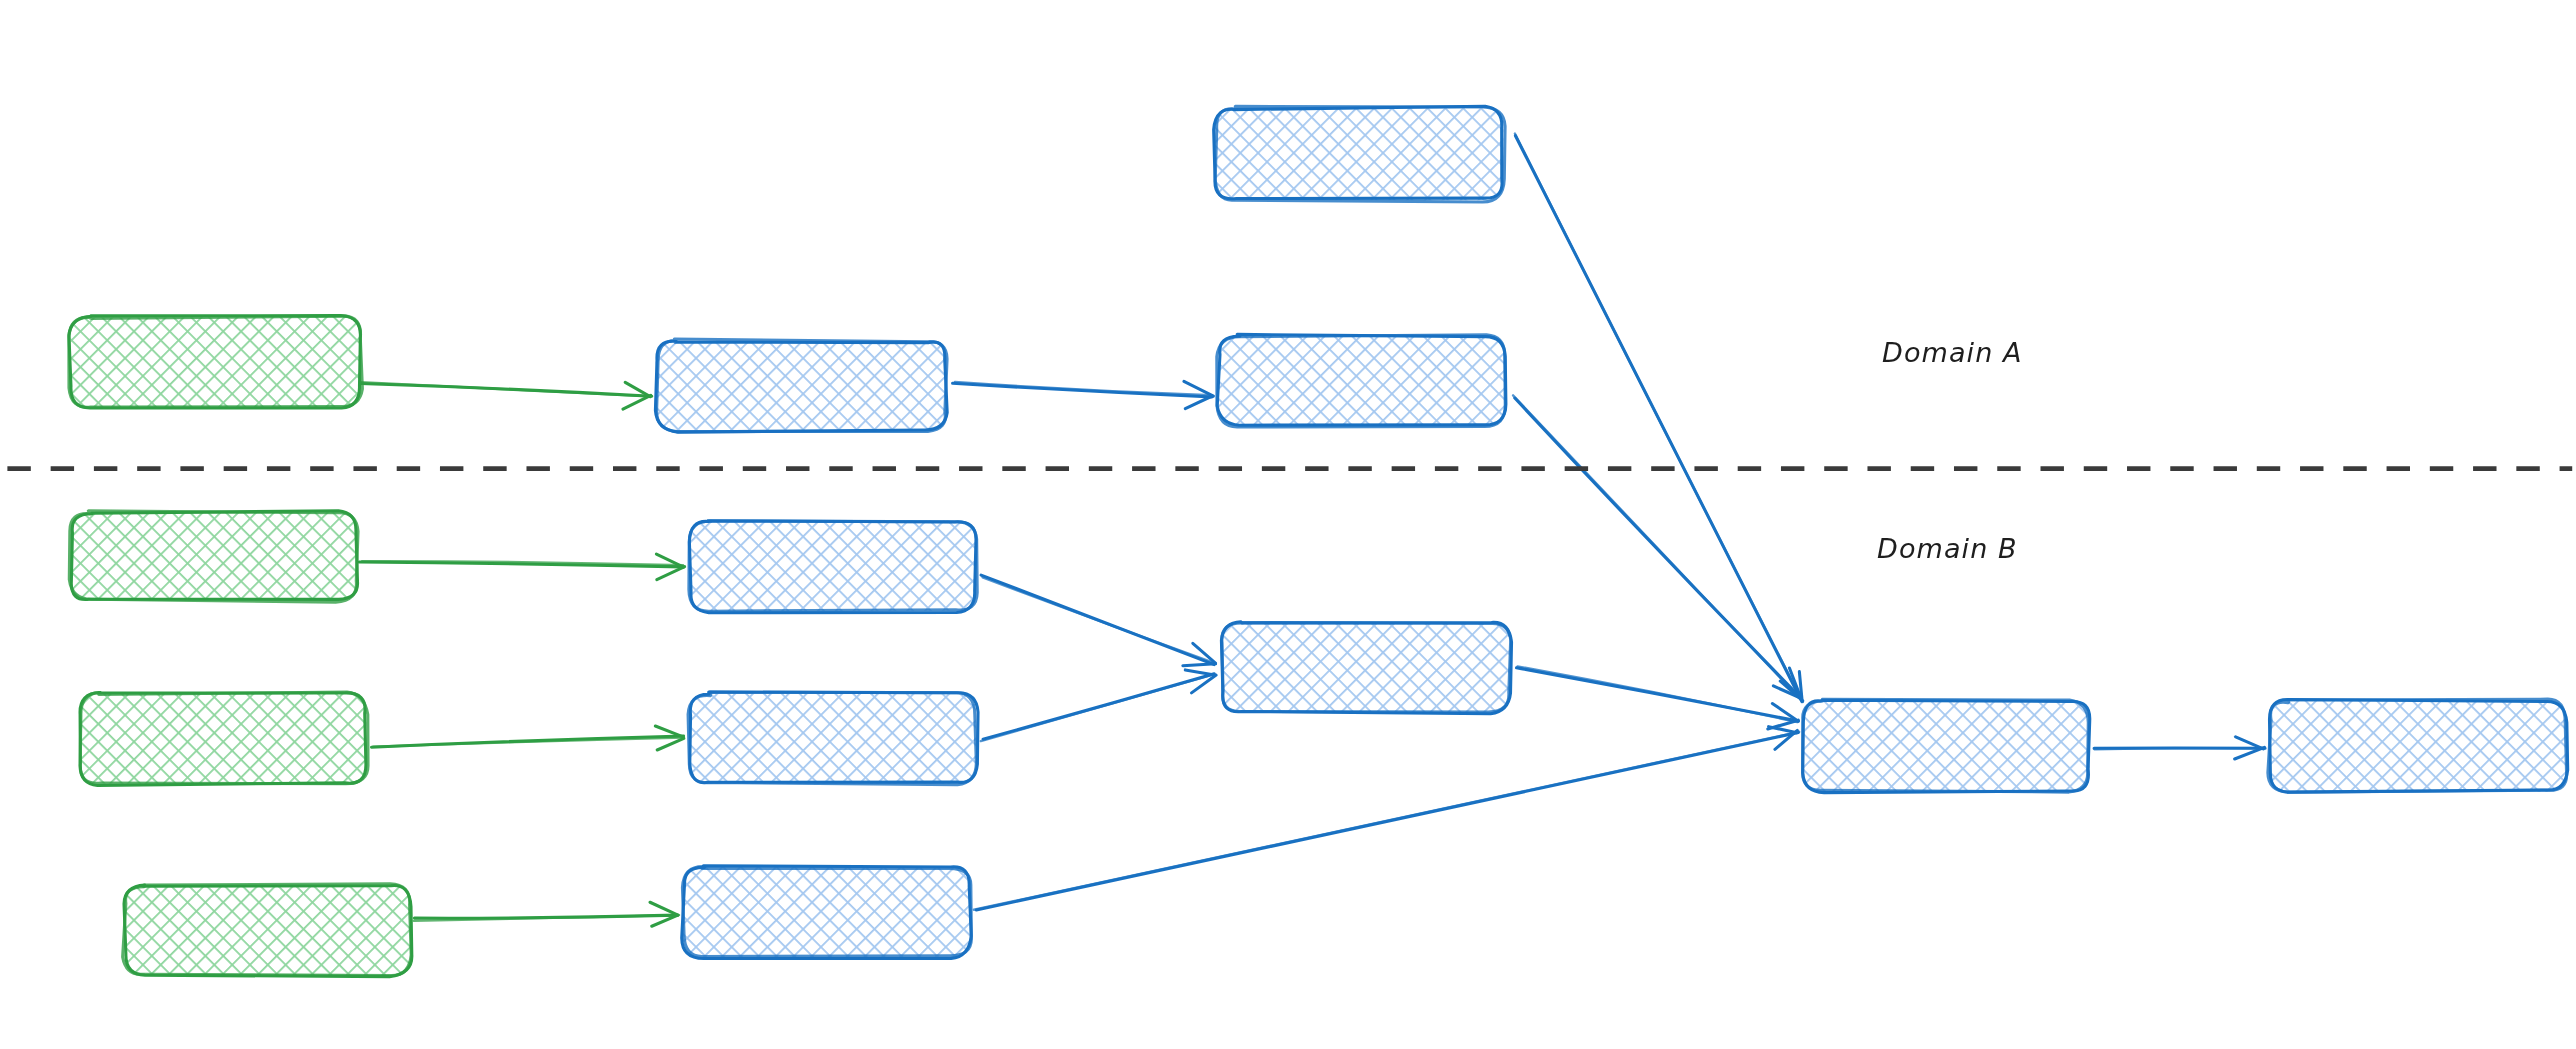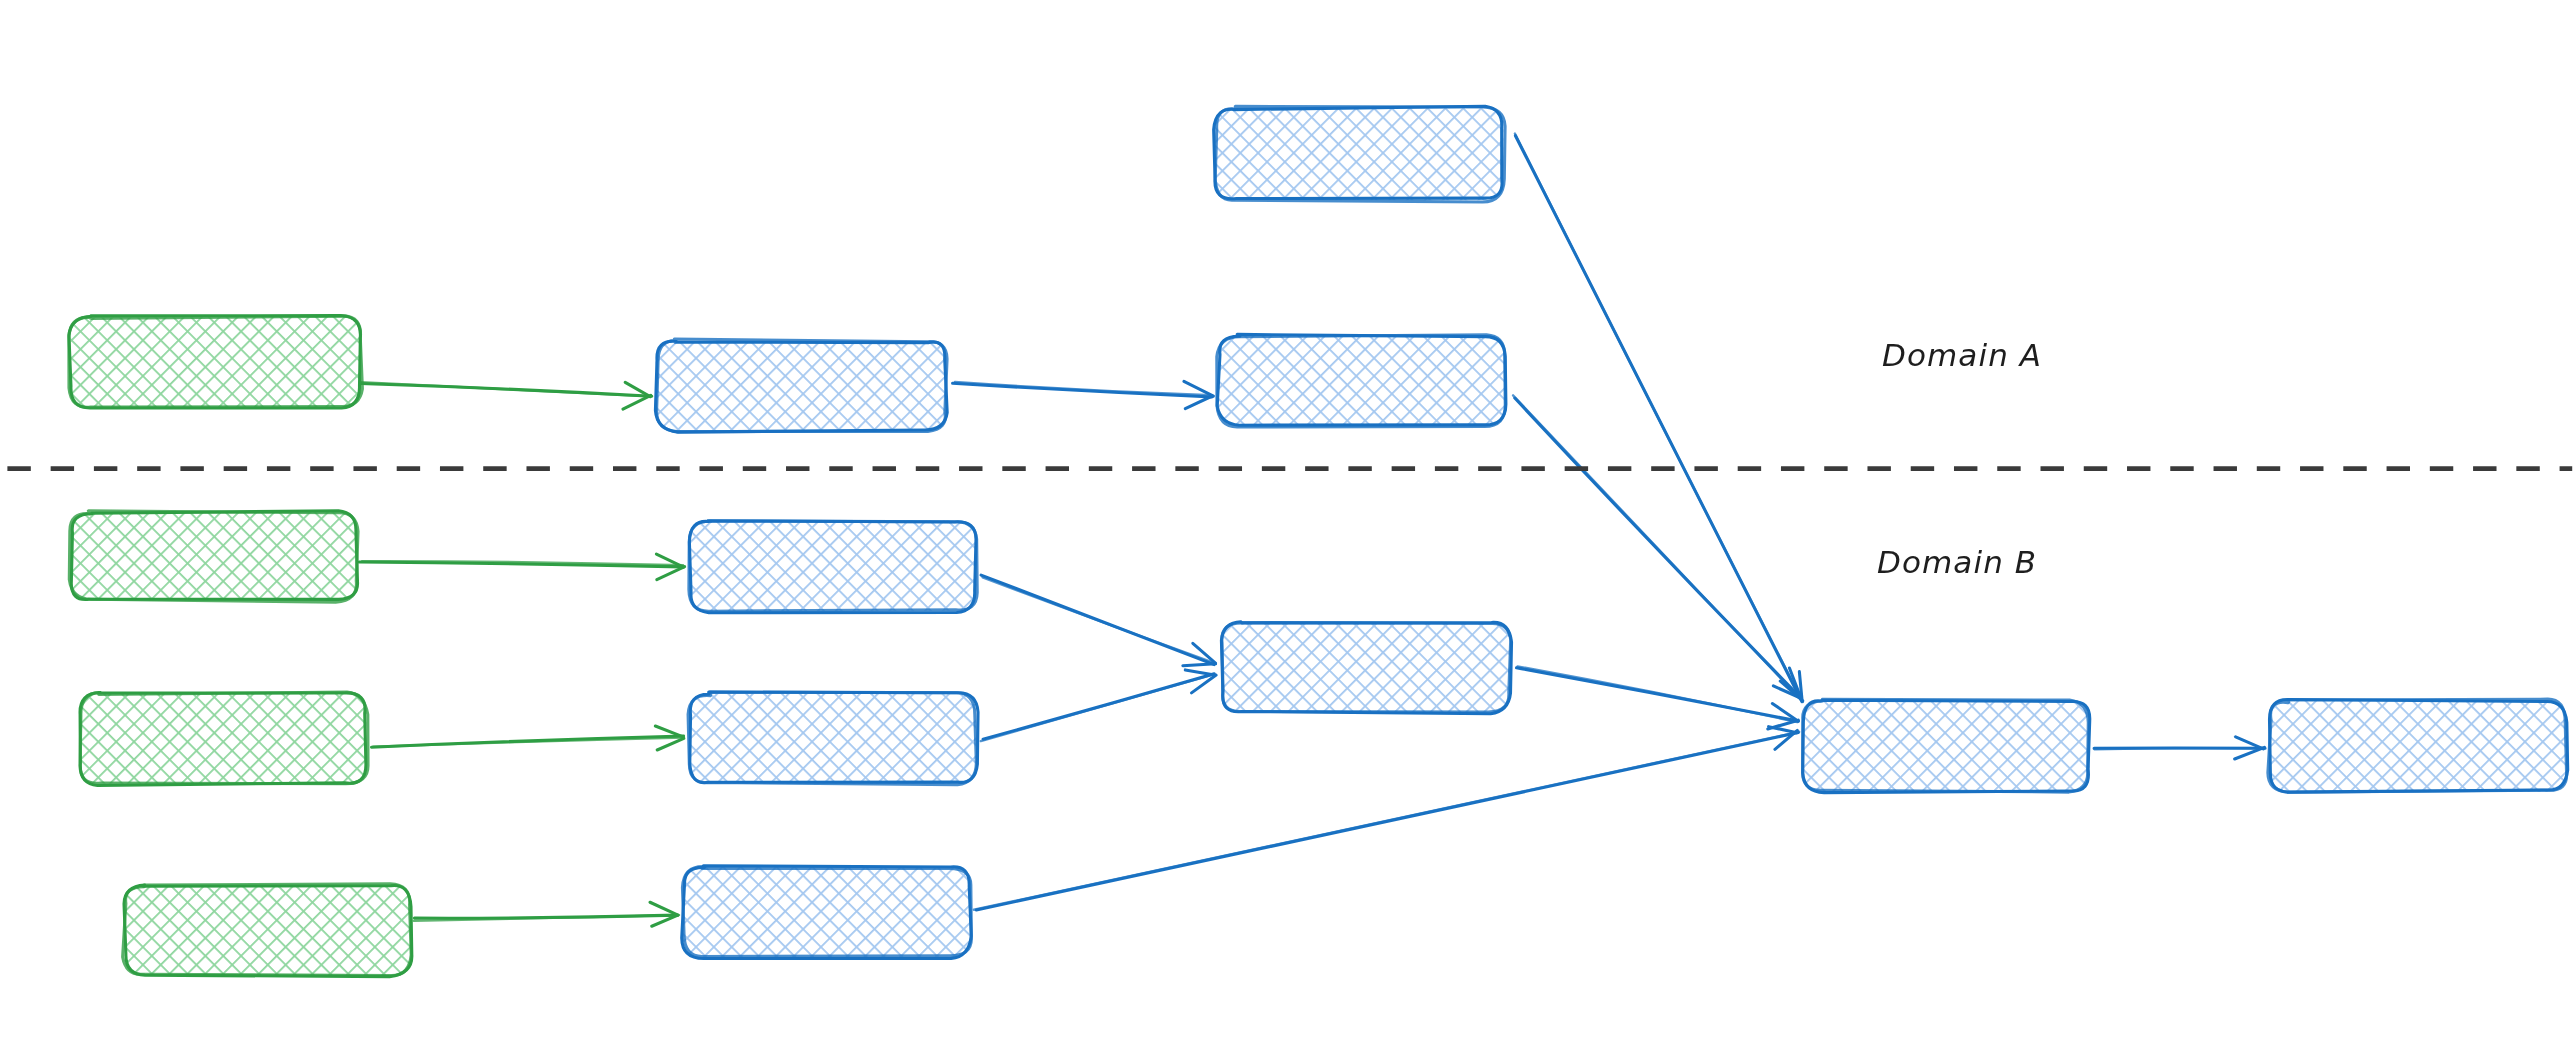"Domain A" .domain-label { font-size: 31px -> 27px }
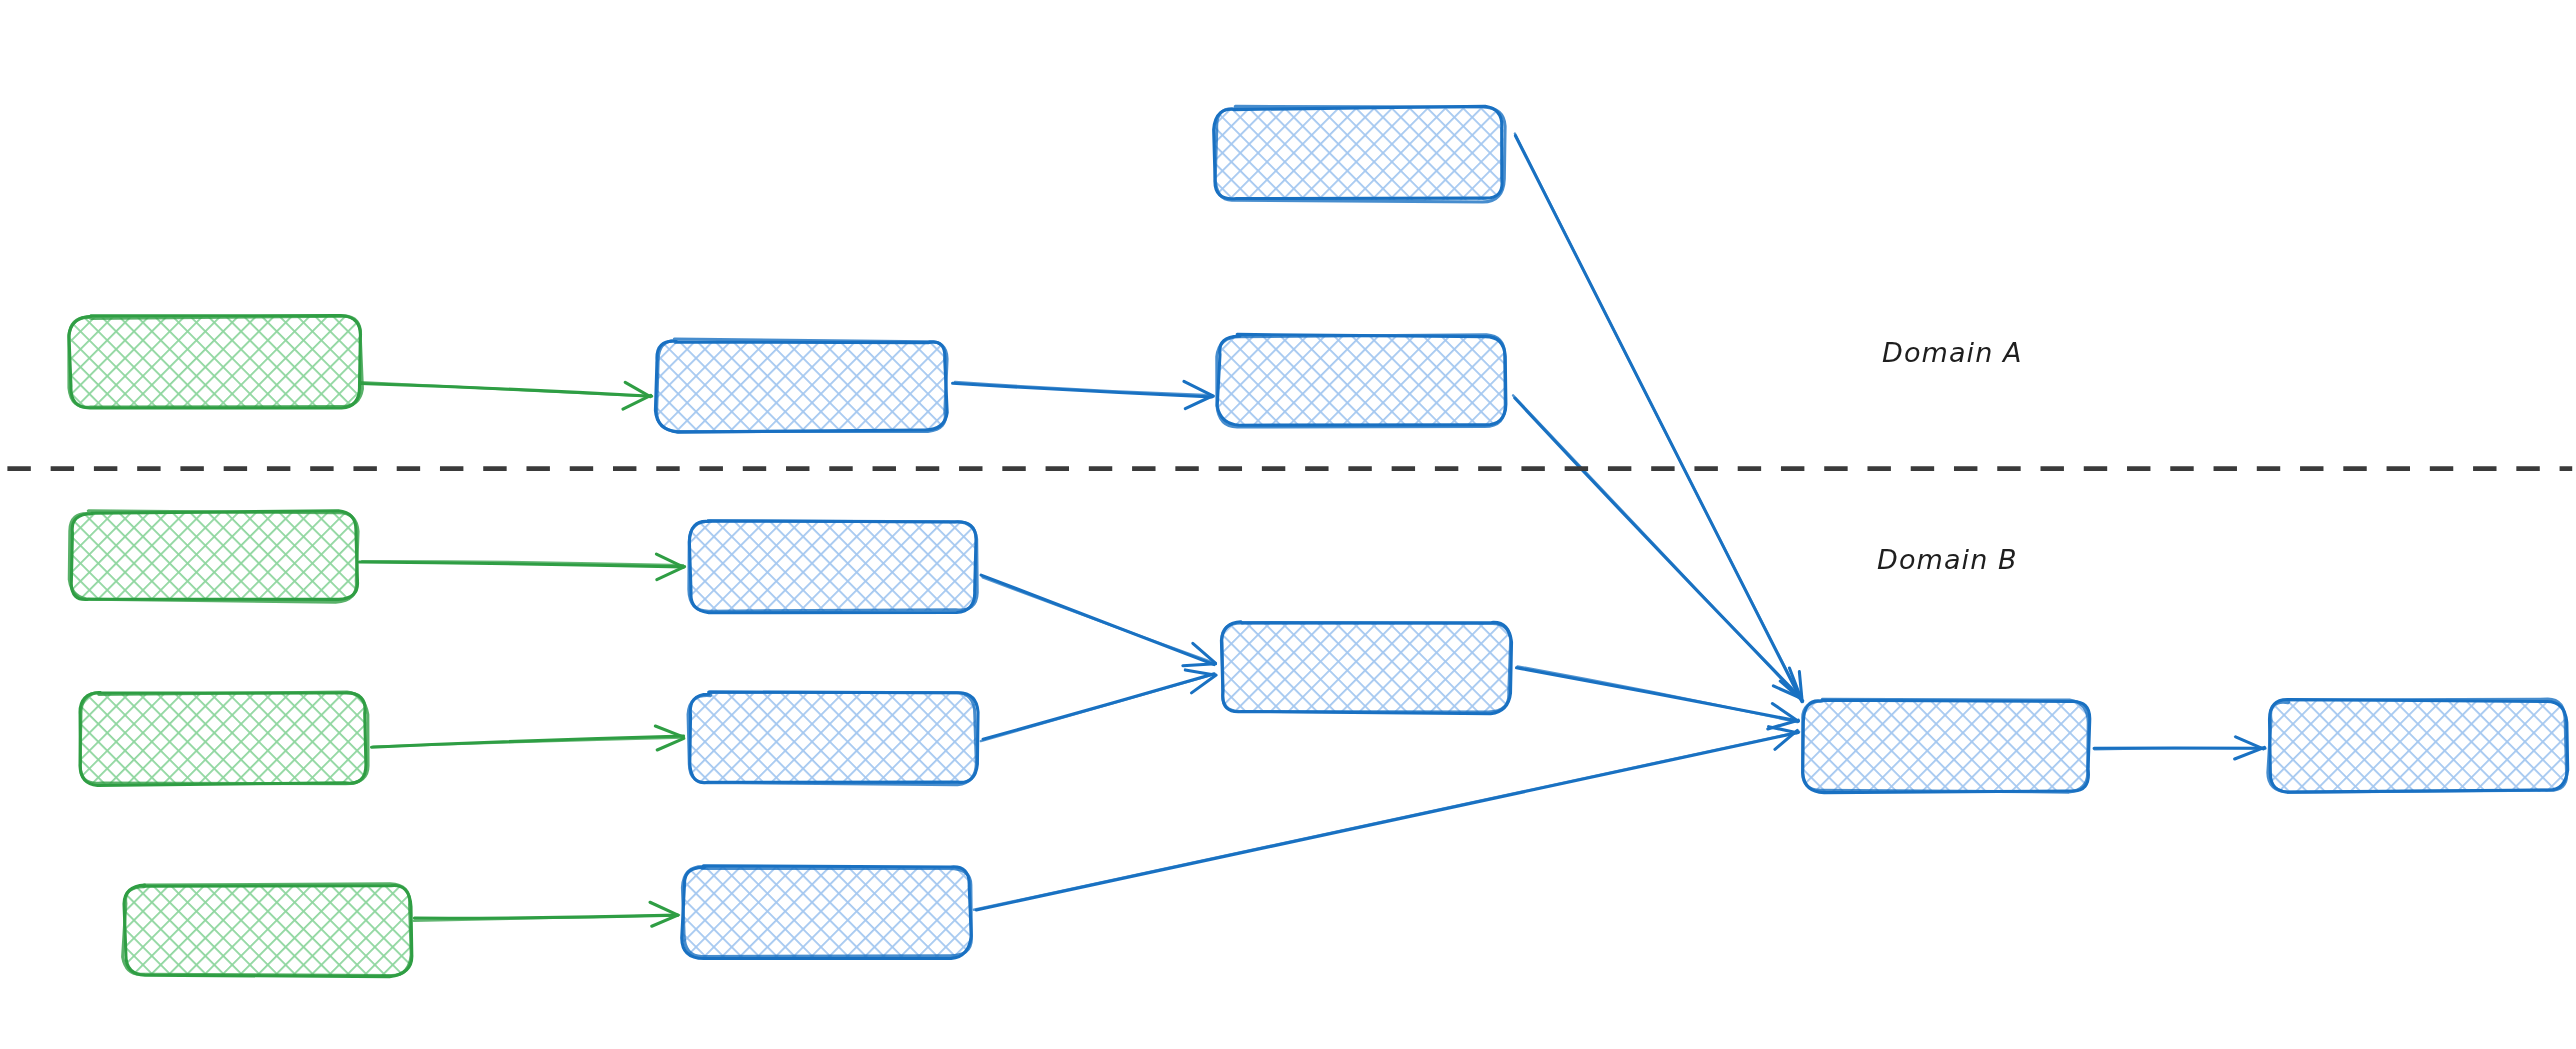"Domain B" #label-domain-b { top: 544px -> 533px }
